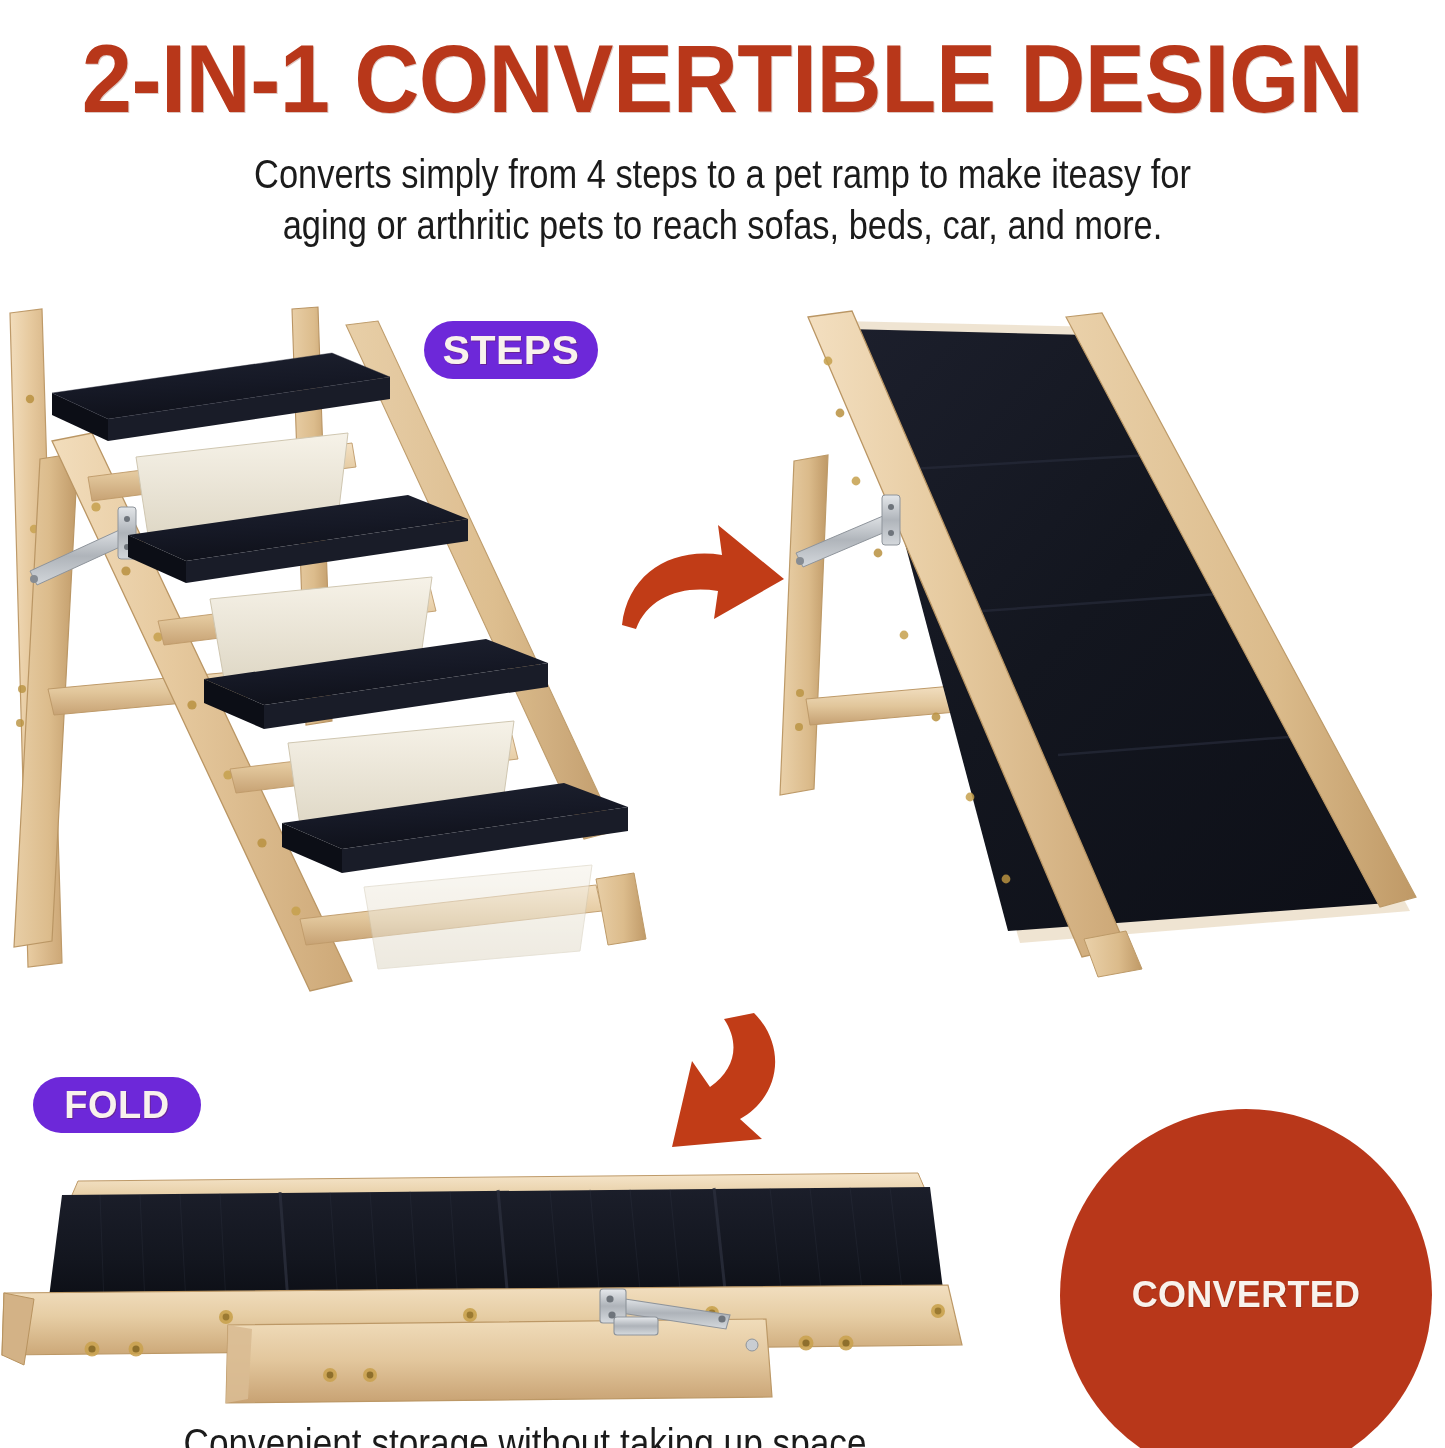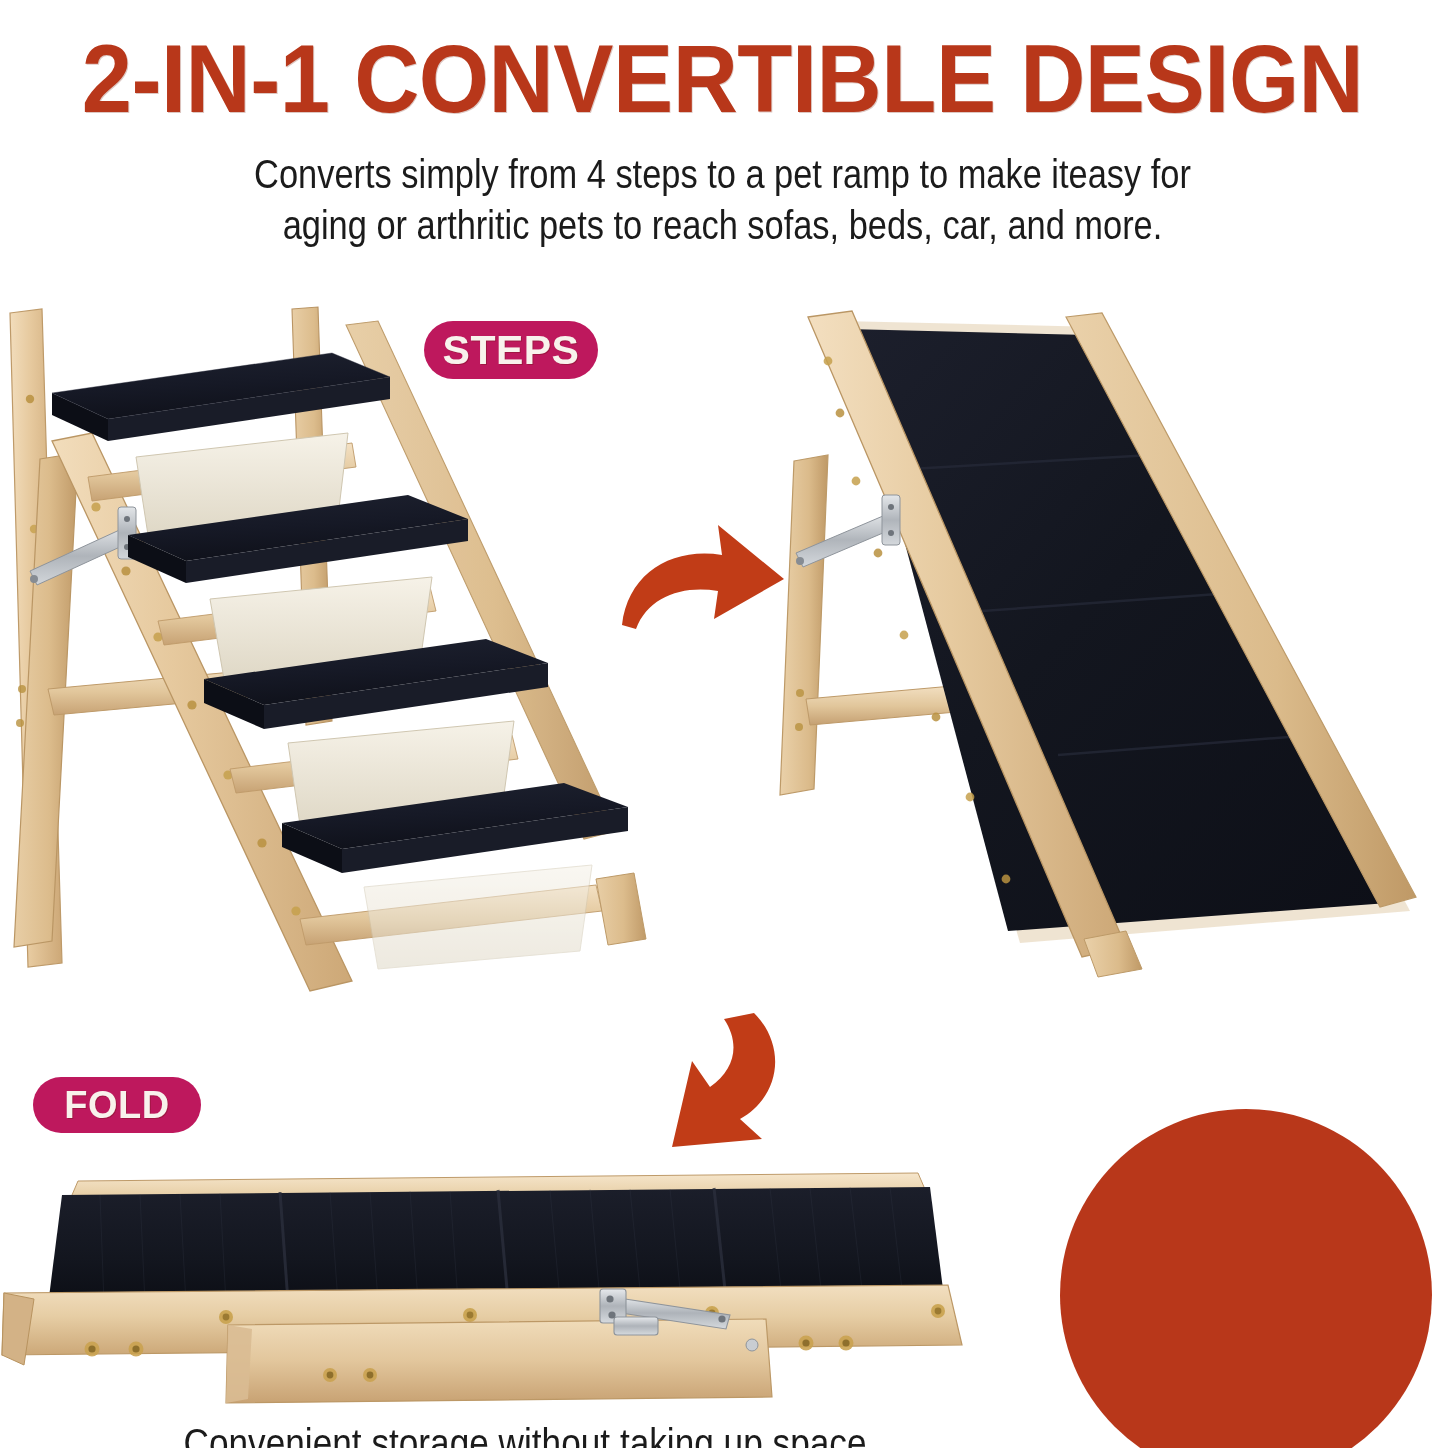"STEPS" .pill { background: #be185d -> #6d28d9 }
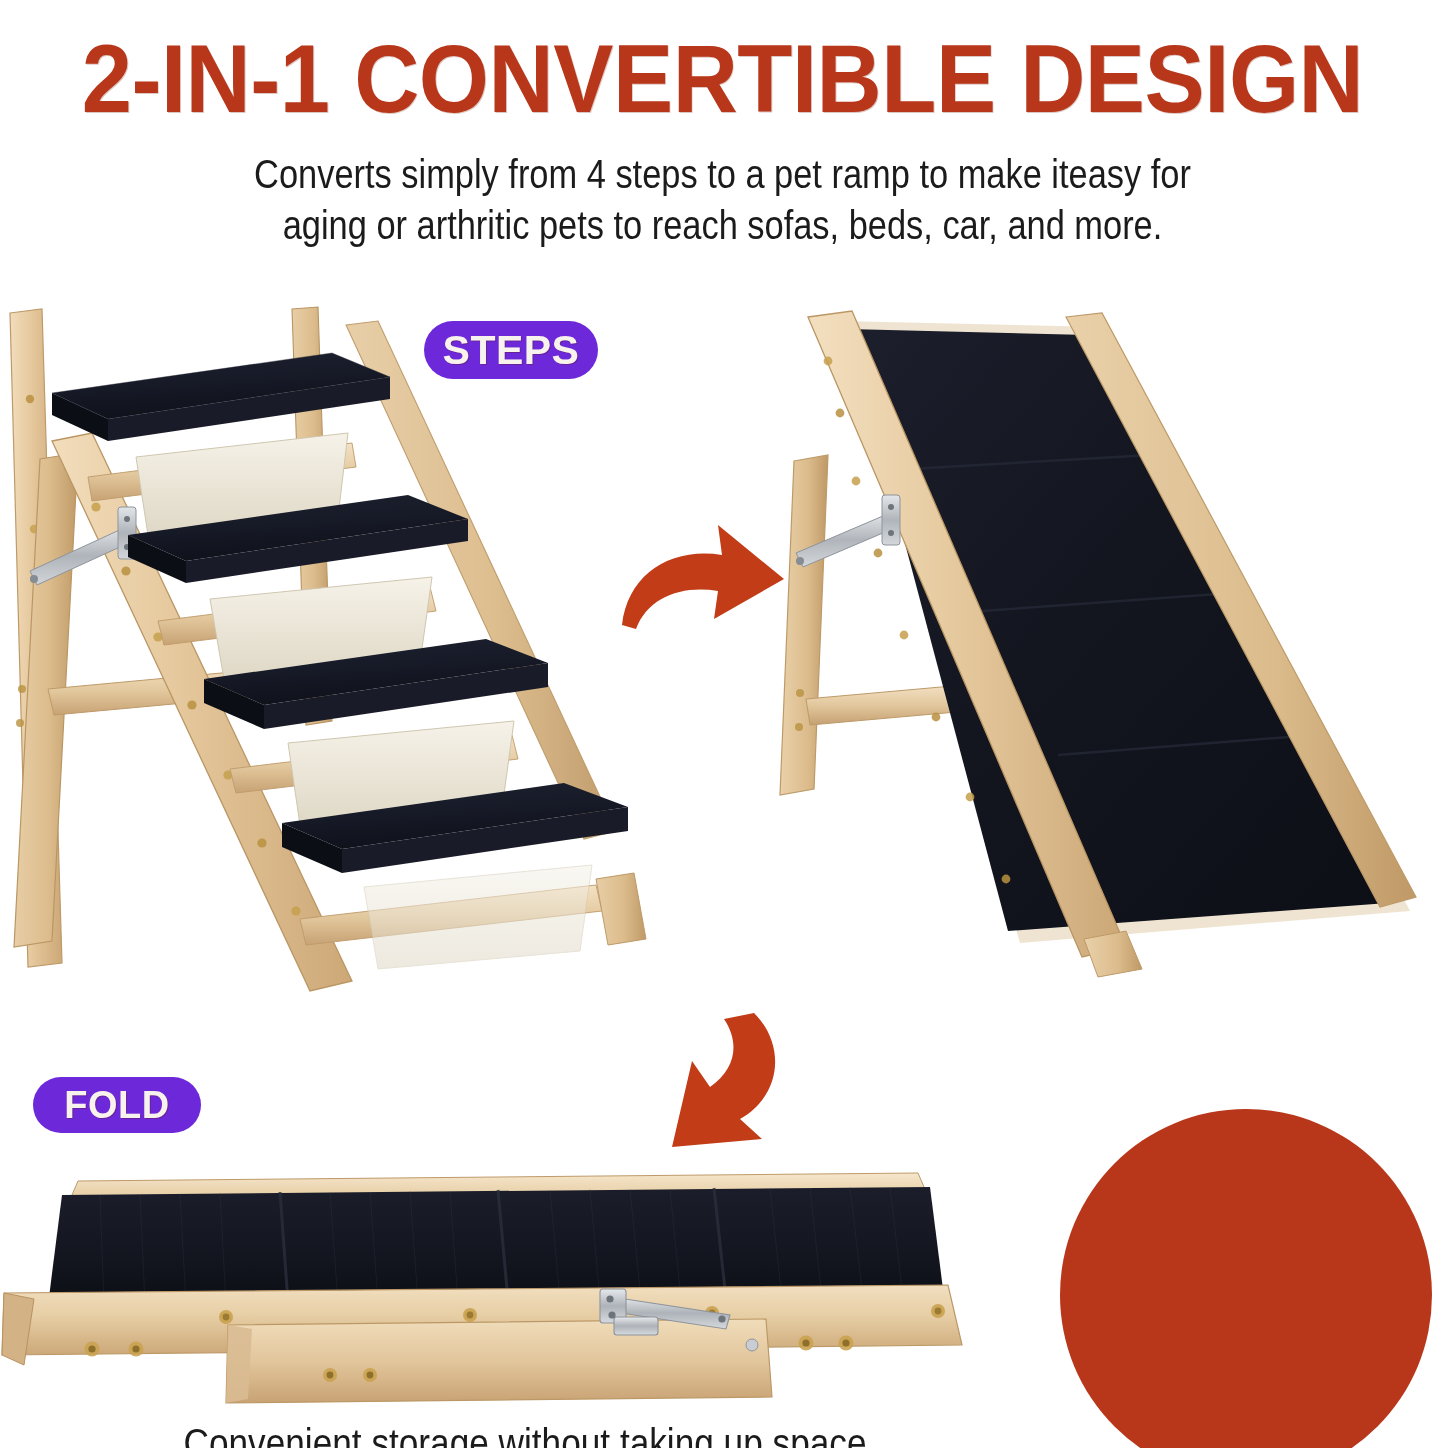"CONVERTED" span { html: none -> <span>CONVERTED</span> }
